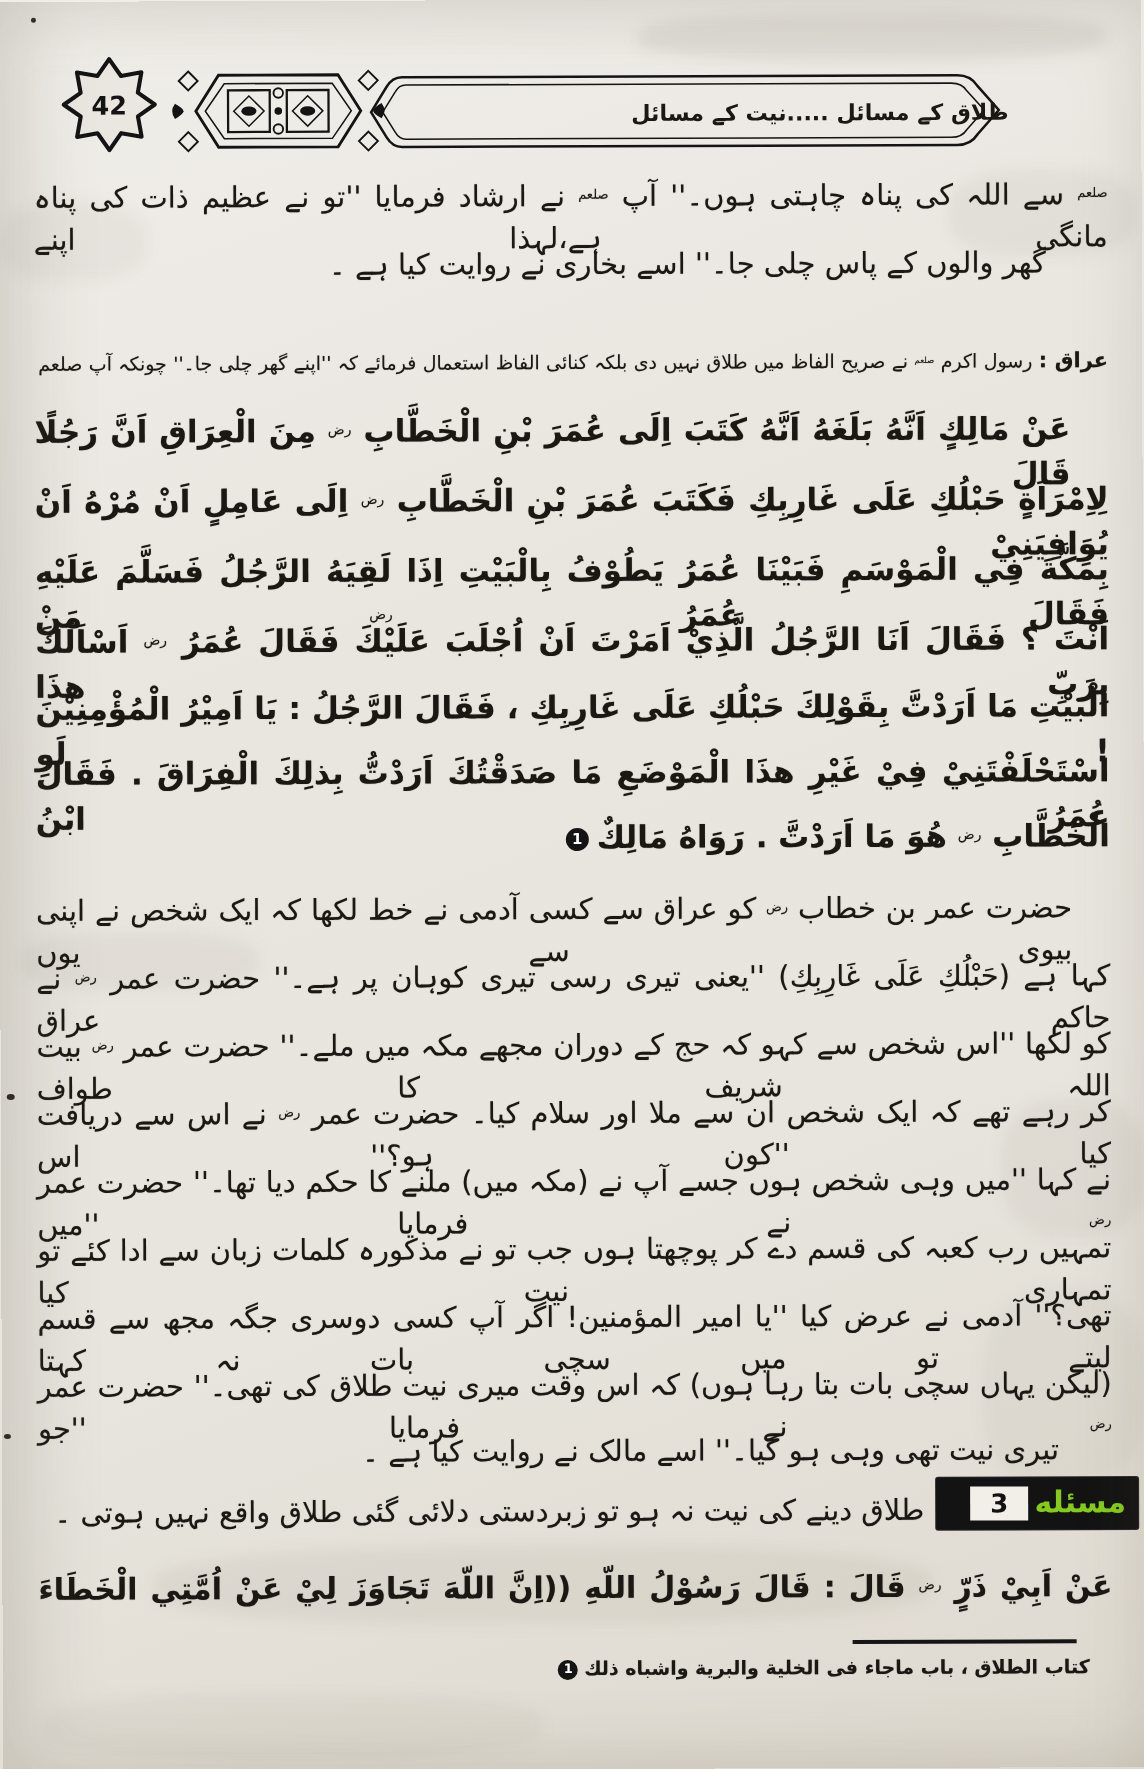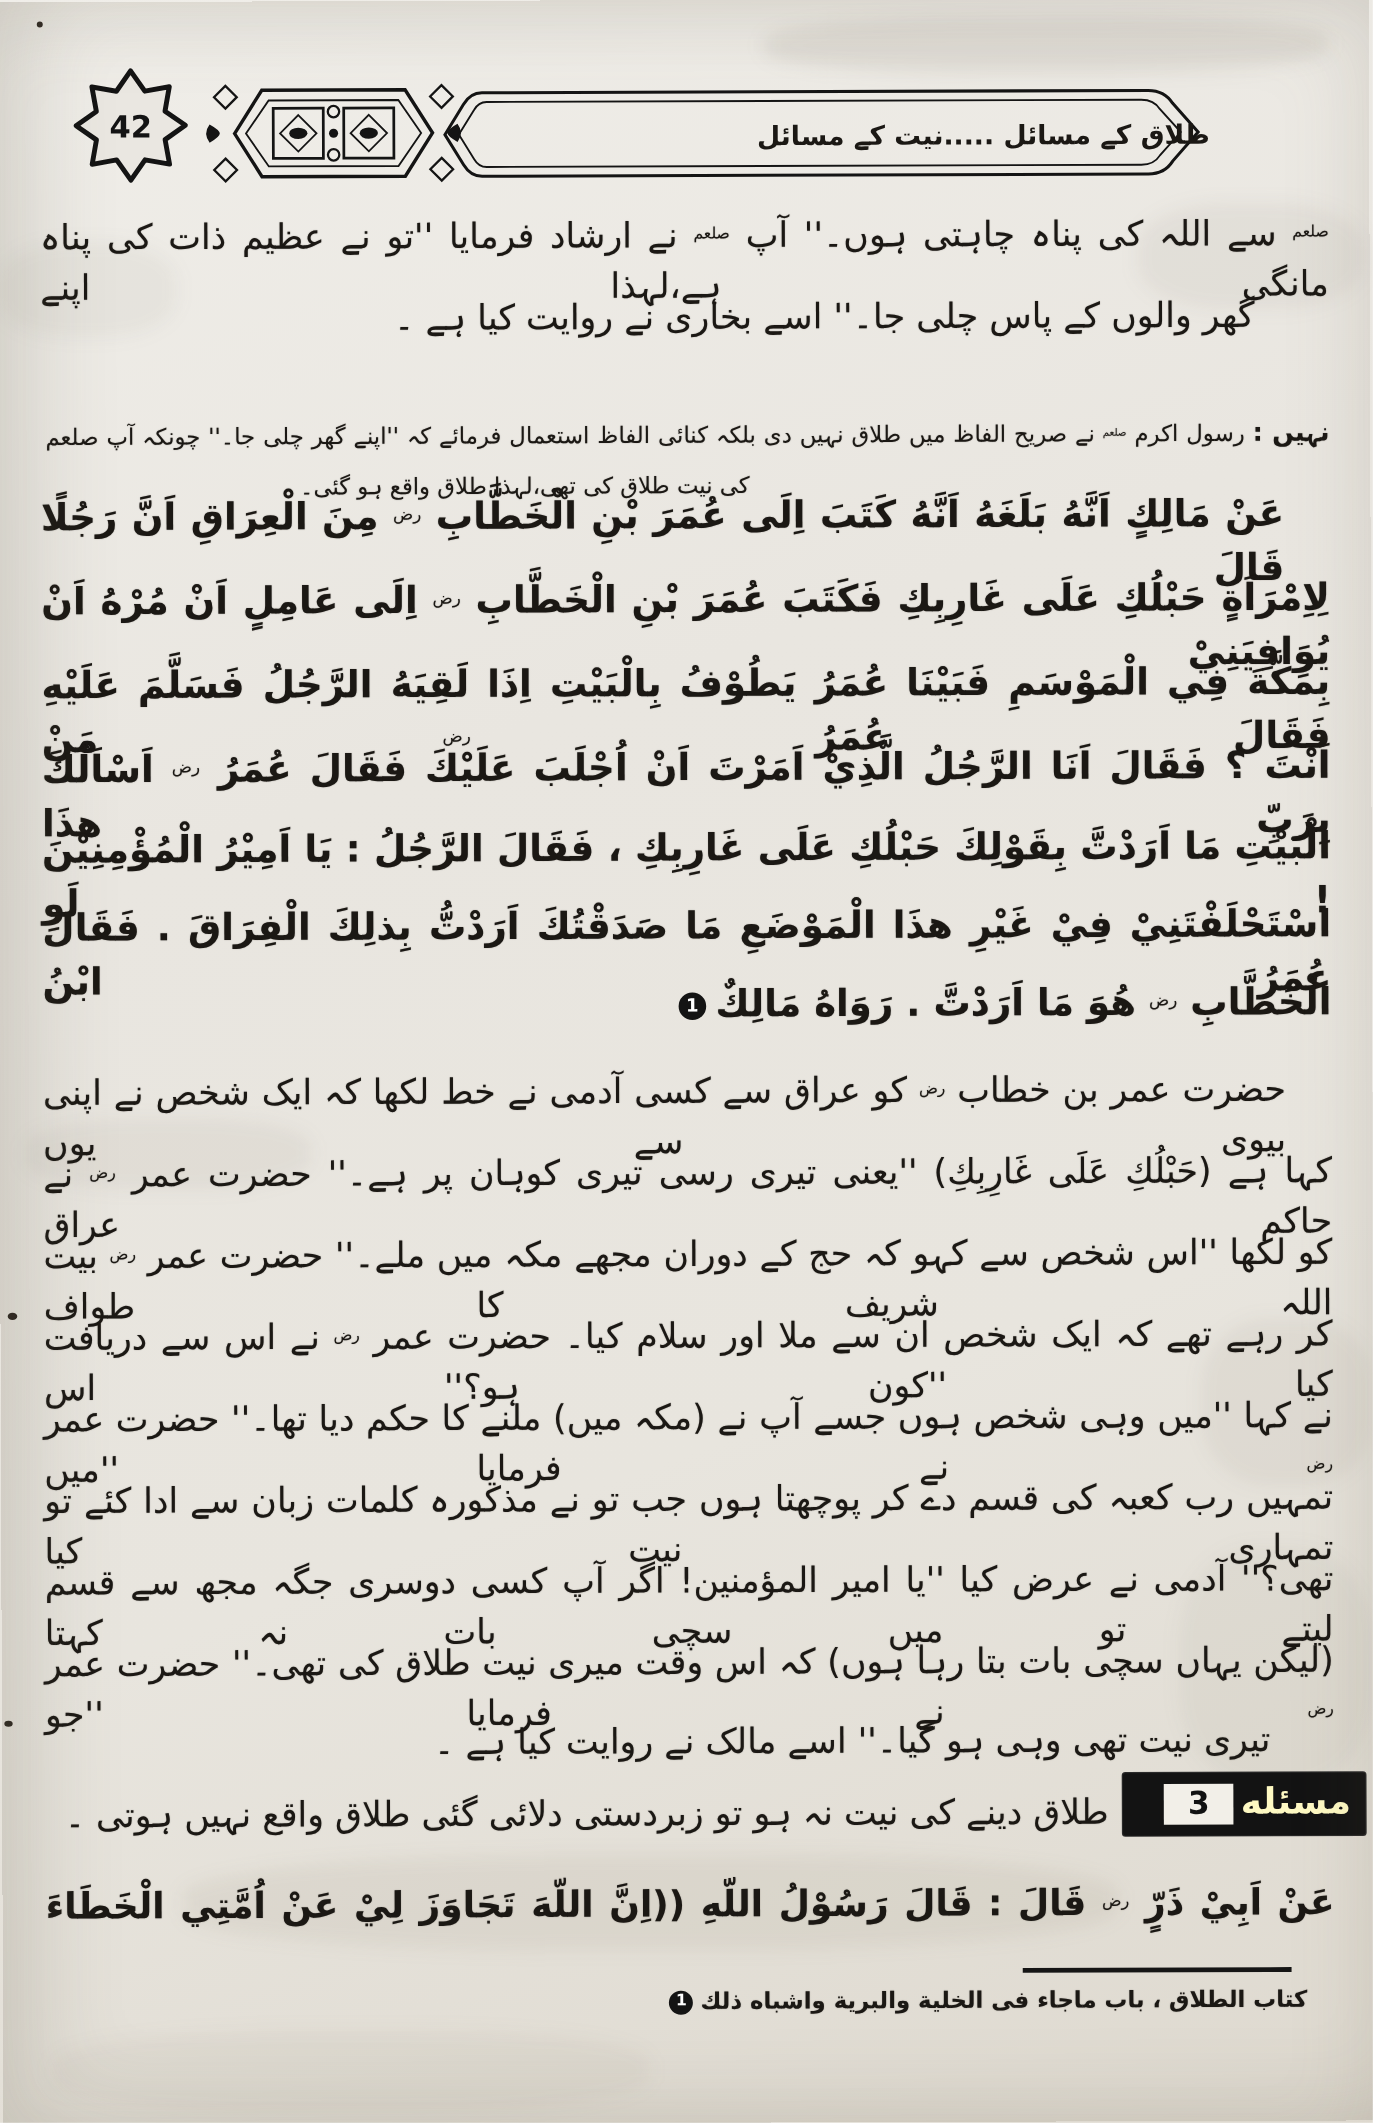"نہیں :" span.wz-label { text: نہیں -> عراق }
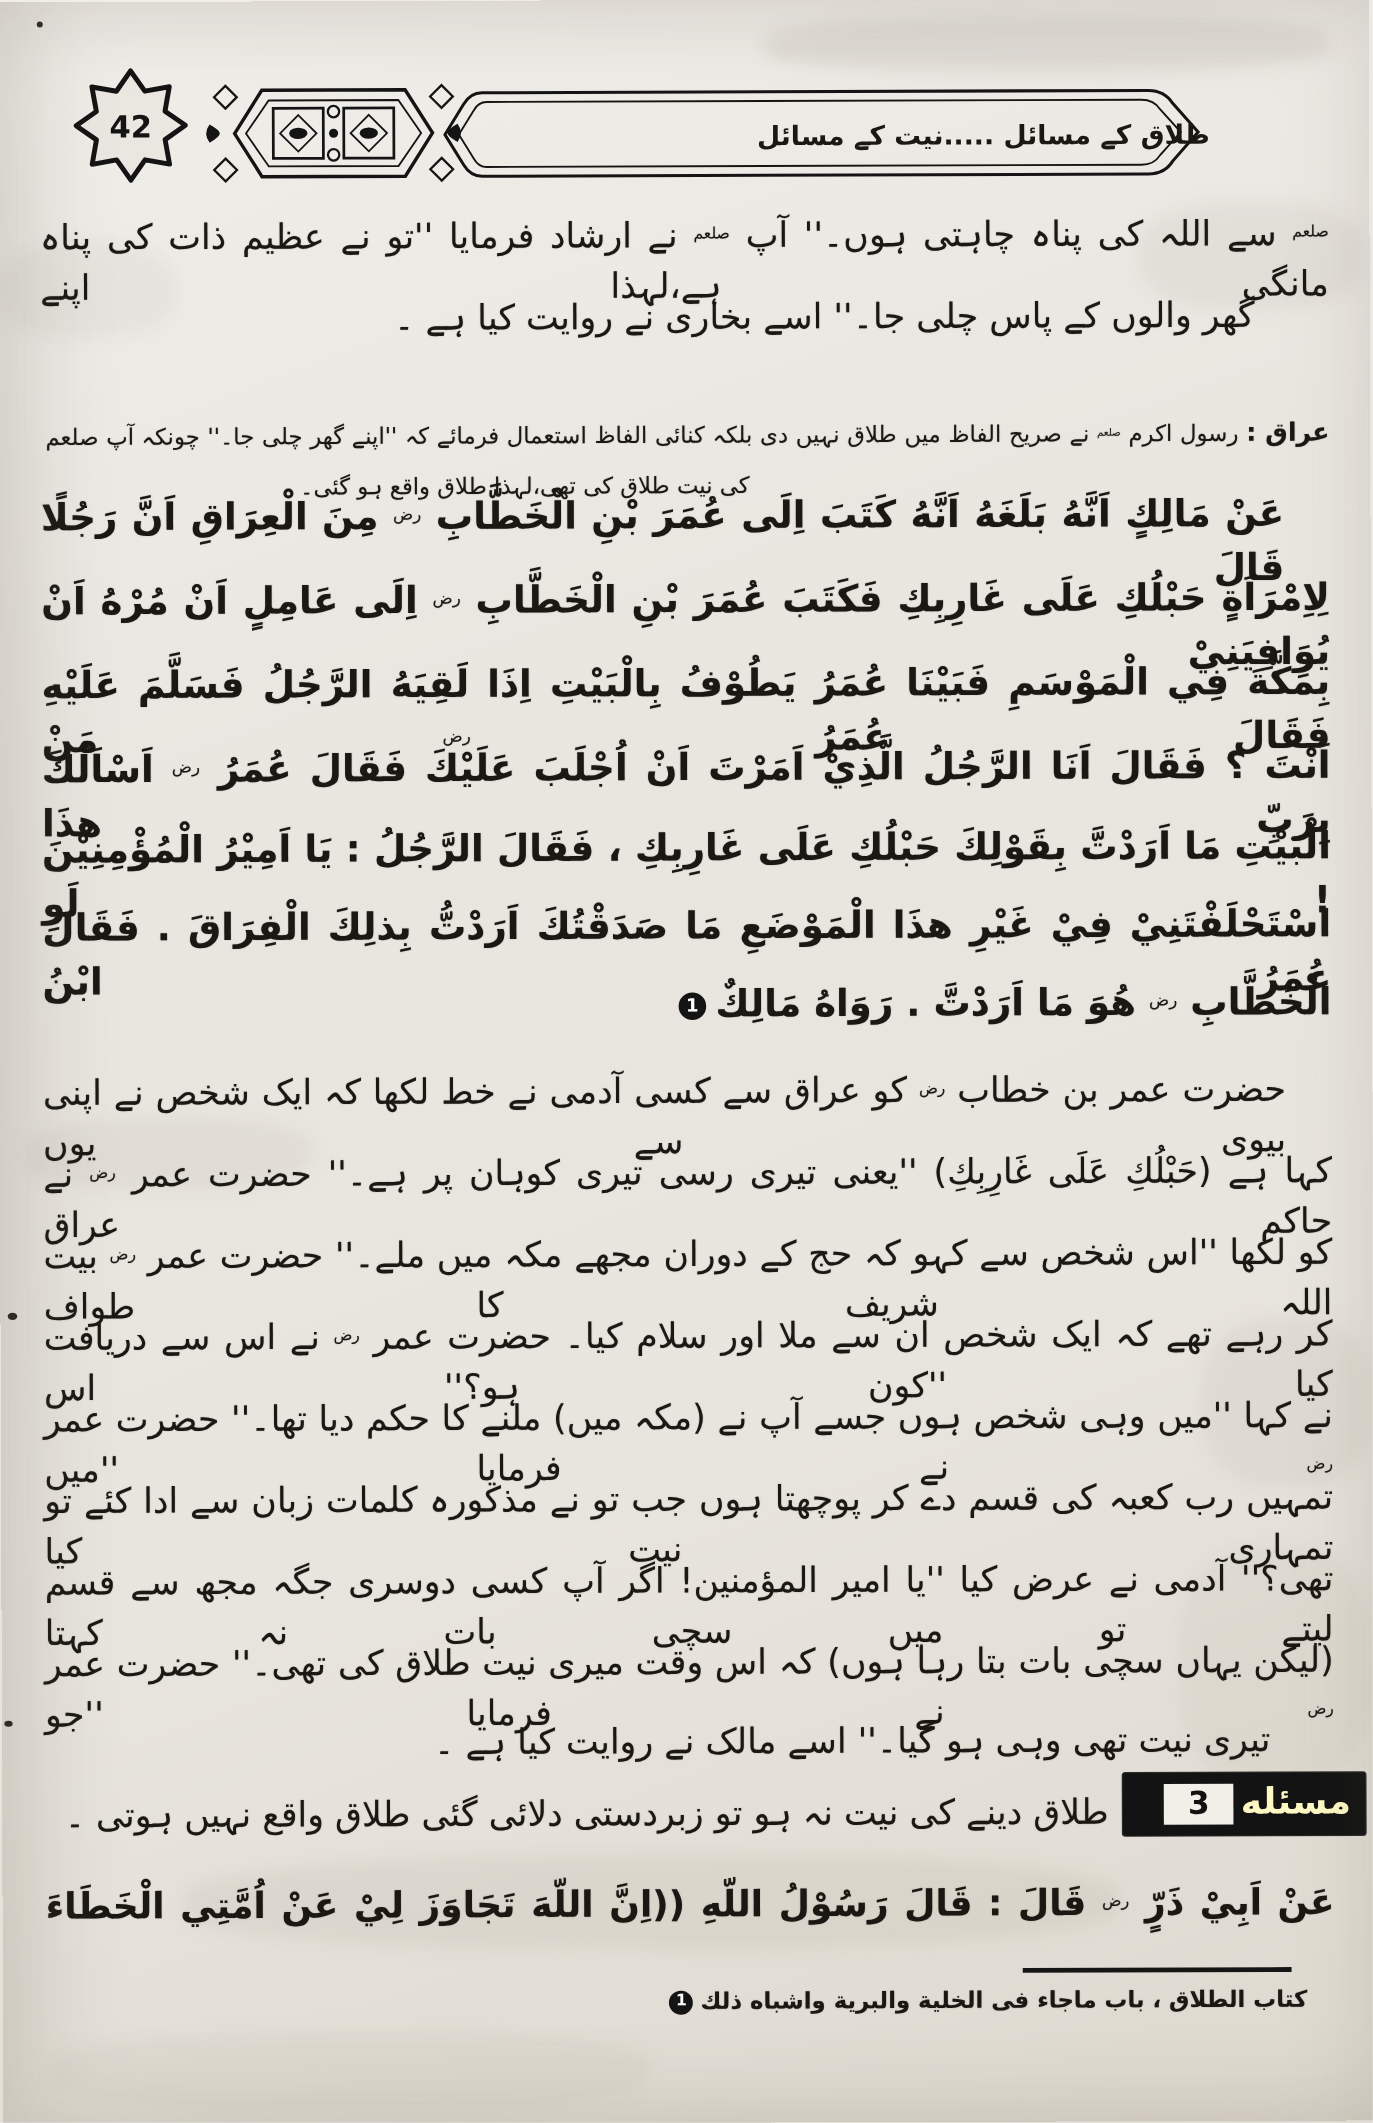"کی نیت طلاق کی تھی،لہذا" div.line { html: <div>کی نیت طلاق کی تھی،لہذا طلاق واقع ہو گئی۔</div> -> none }
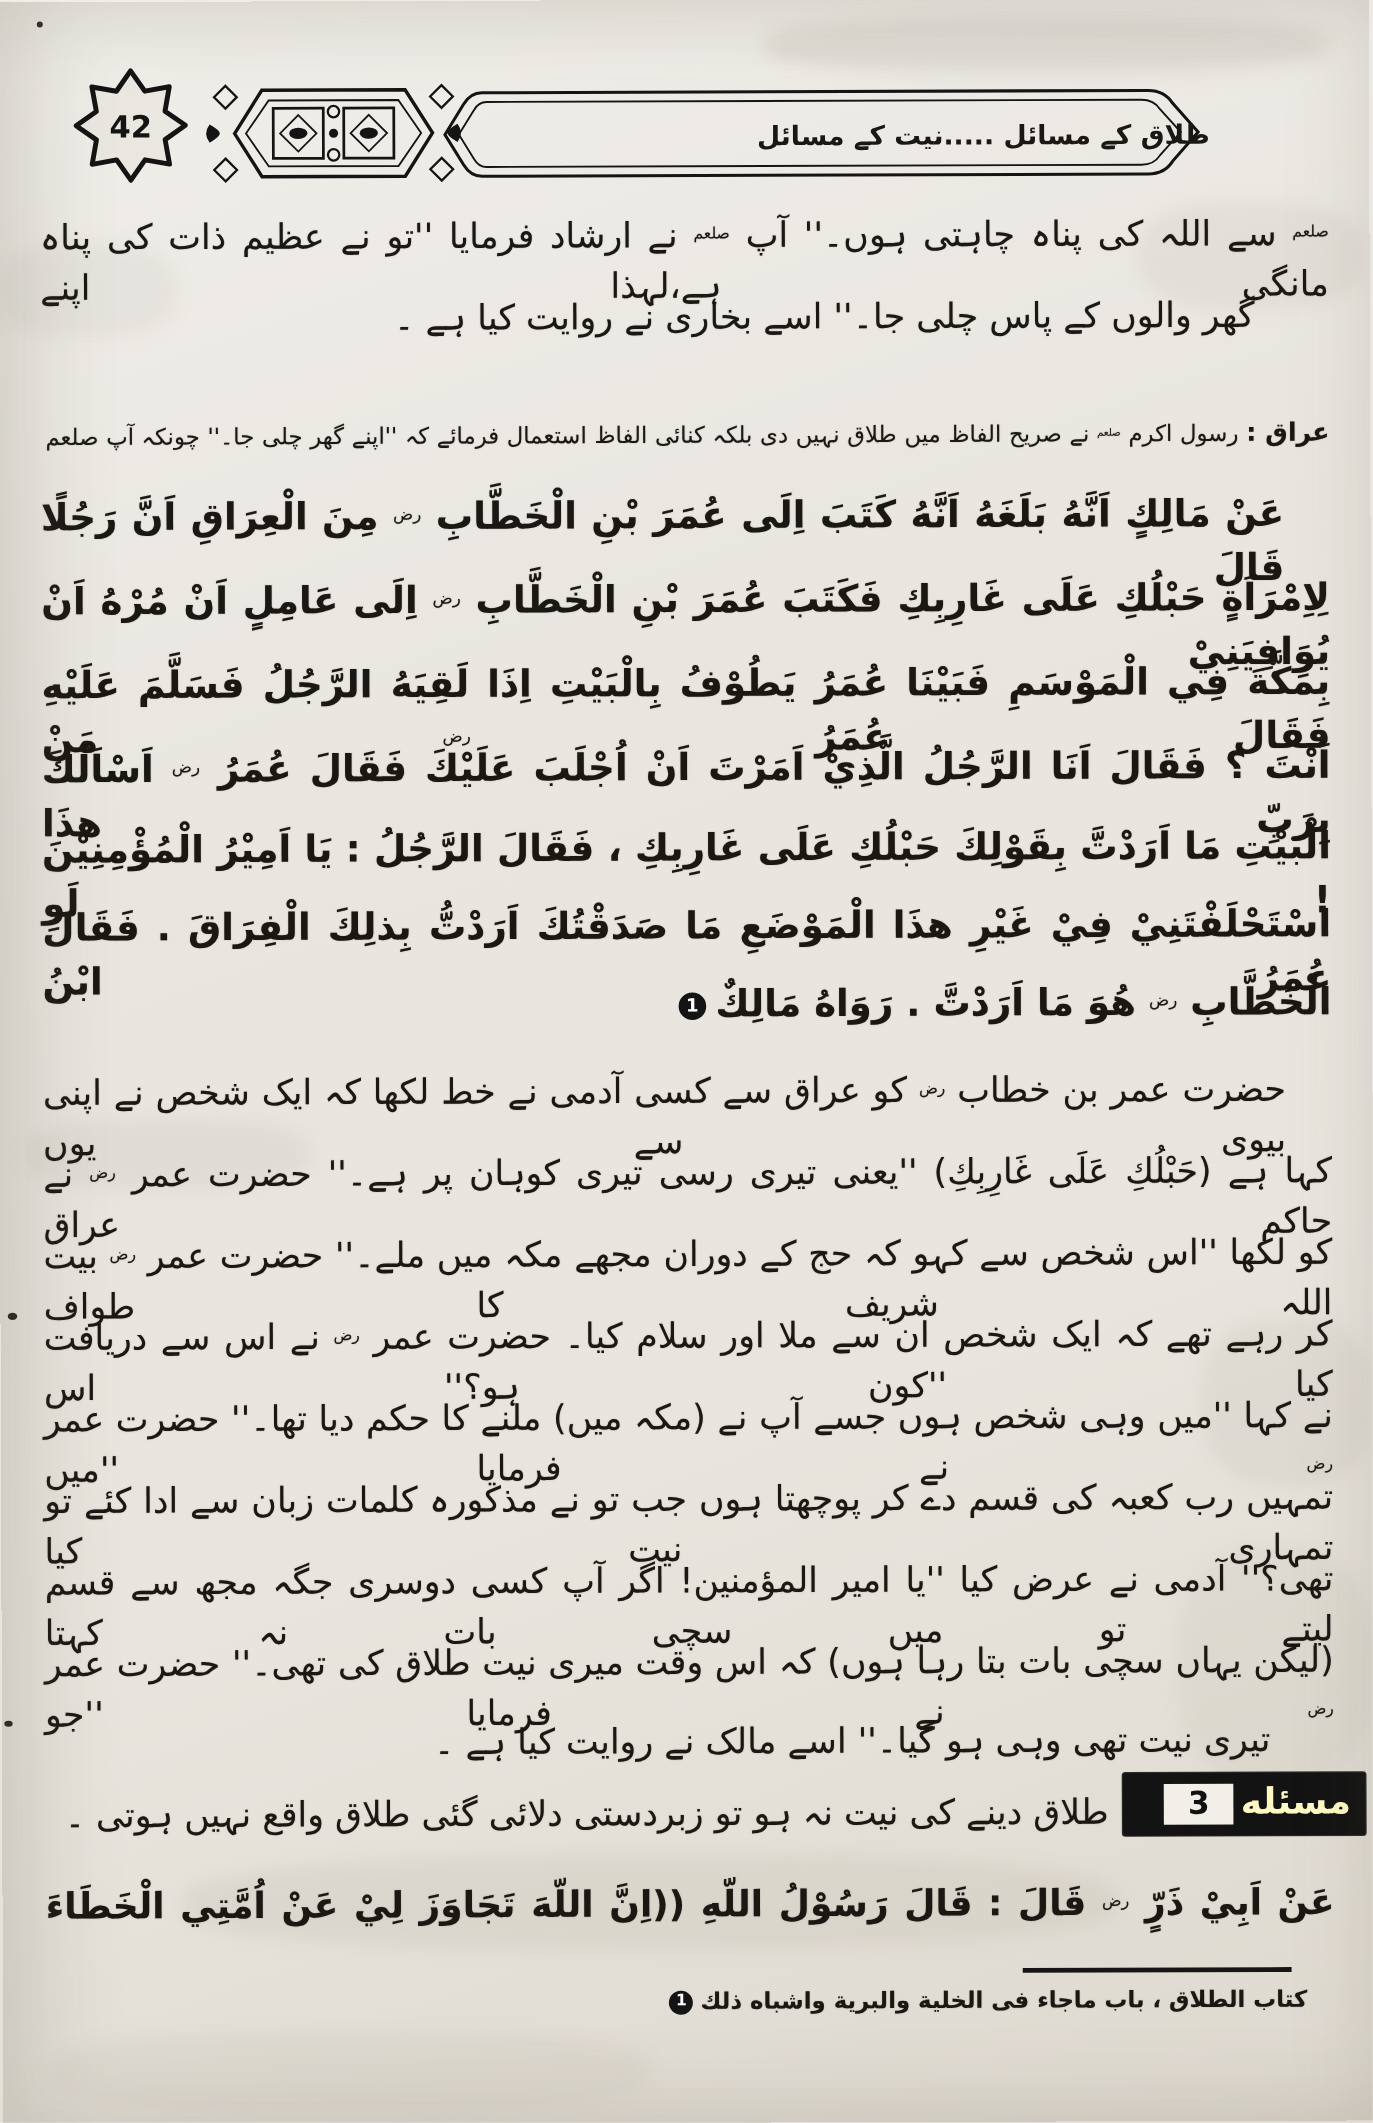"مسئله" .masla-badge .lbl { color: #fef9c3 -> #84cc16 }
